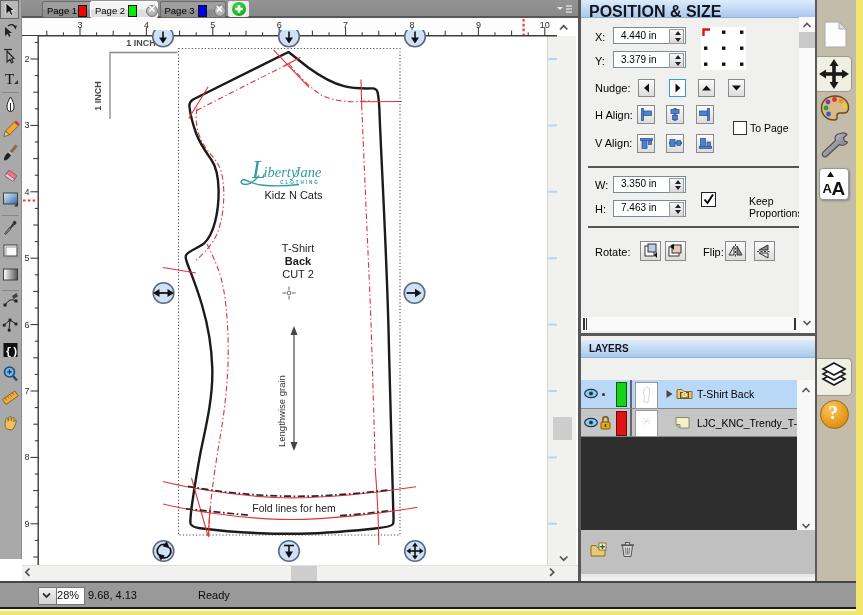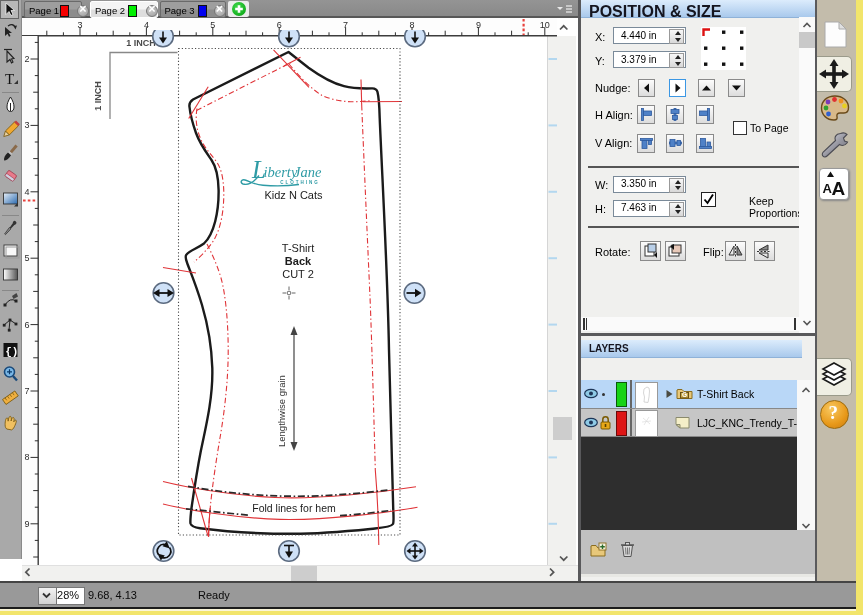"Page 1" div.tab { left: 2px -> 20px }
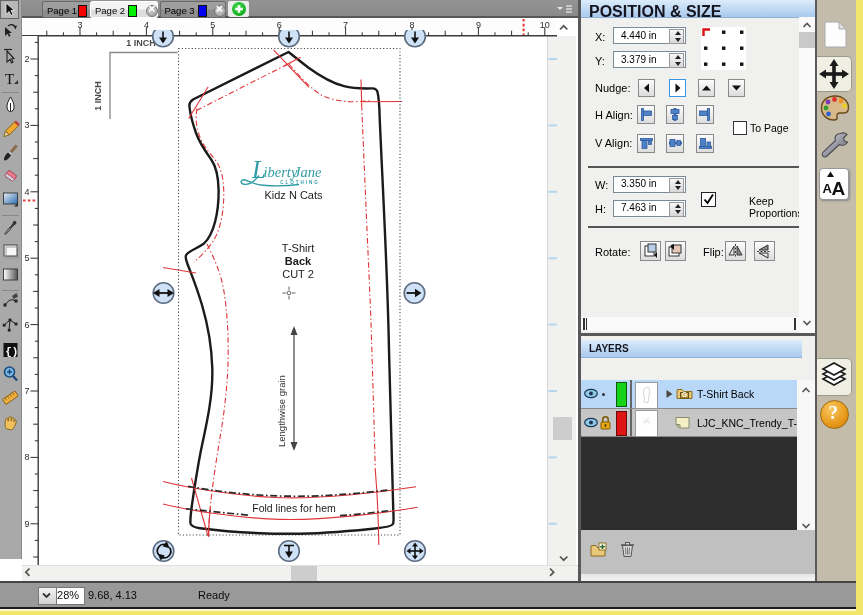"LAYERS" div.abs { width: 221px -> 274px }
